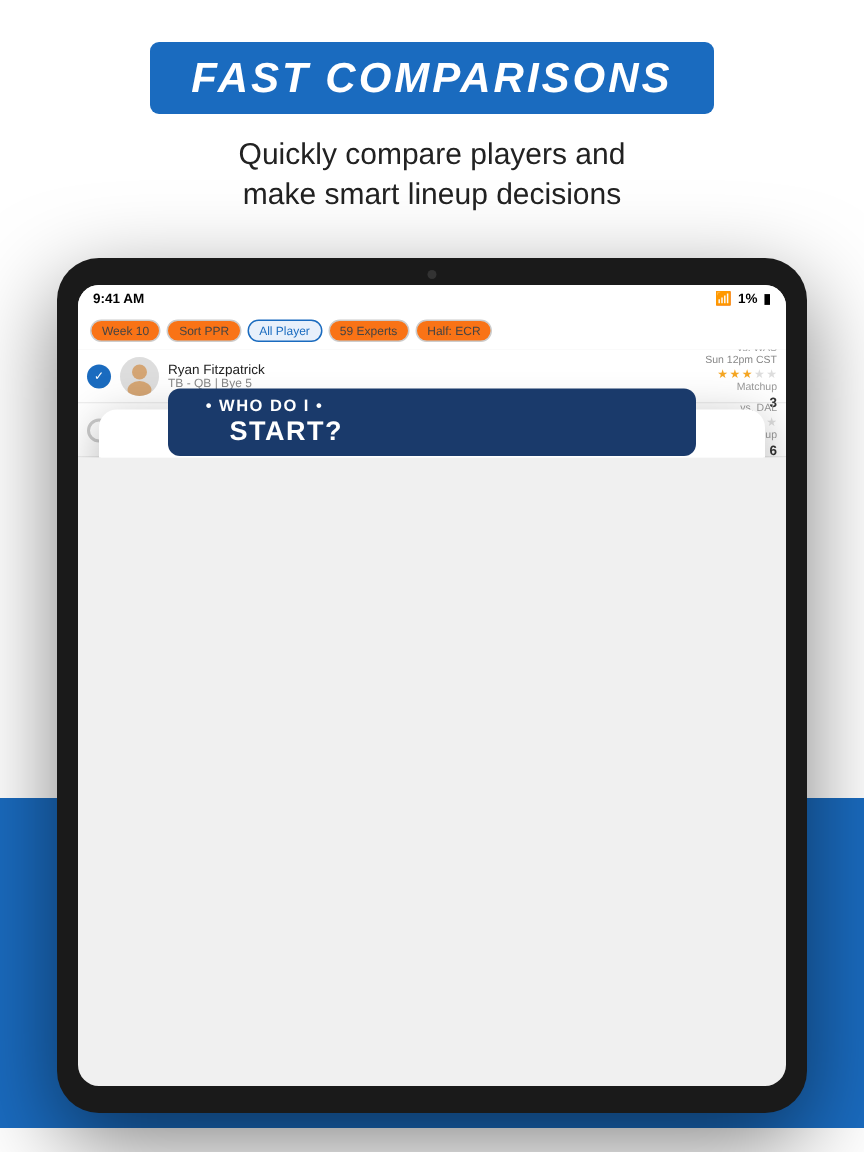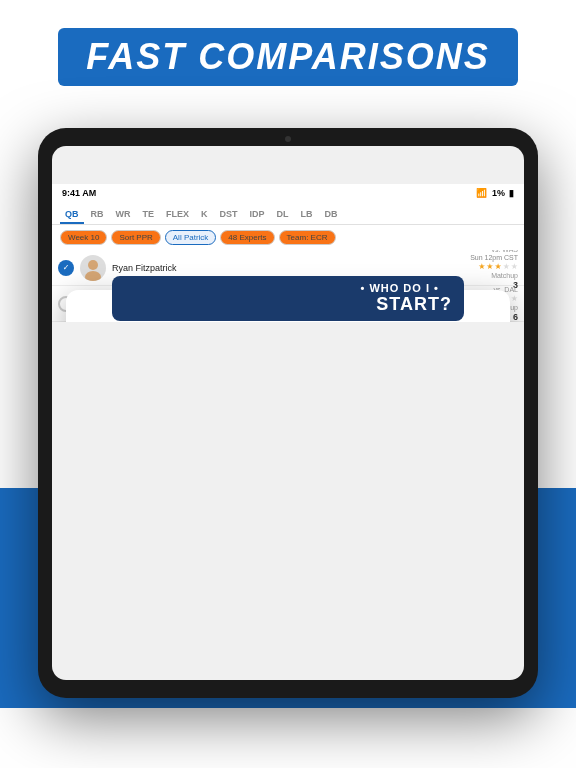"FAST COMPARISONS" .headline-banner { font-size: 36px -> 28px }
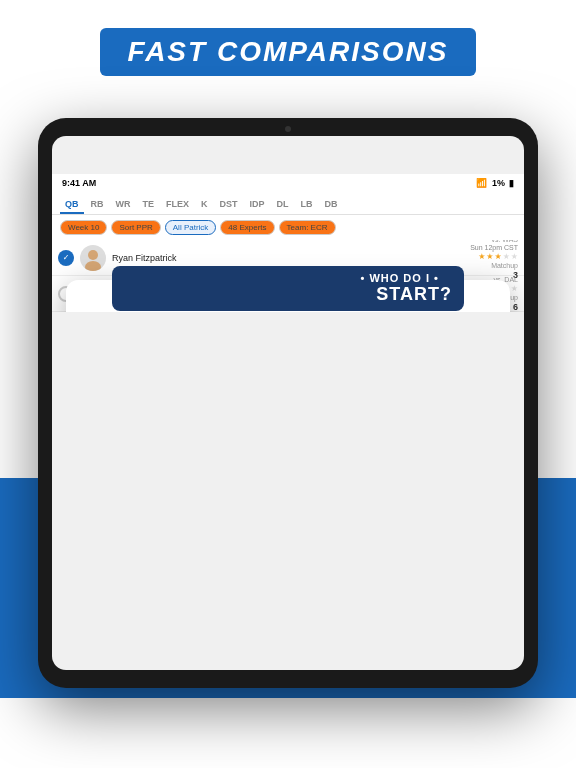"Quickly compare players and" div.subtitle { html: none -> <div> <span>Quickly compare players and</span><br> <span>make smart lineup decisions</span> </div> }
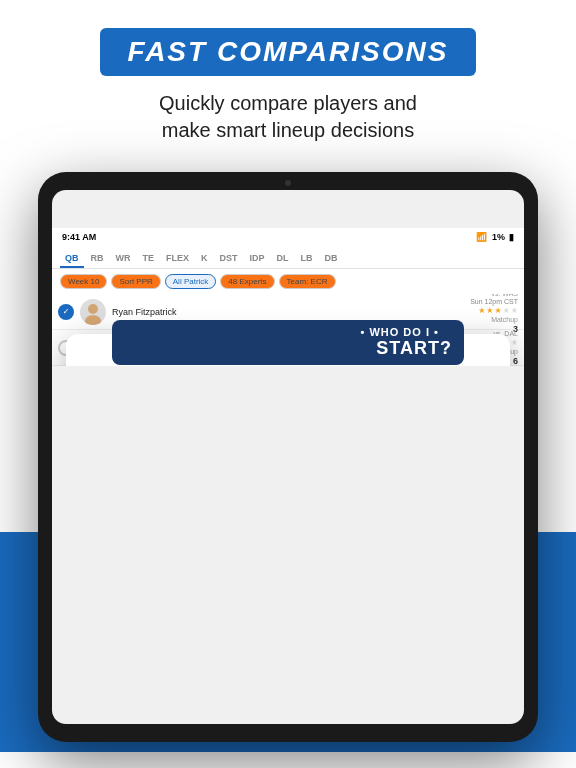"9:41 AM" .status-bar { margin-top: 38px -> none }
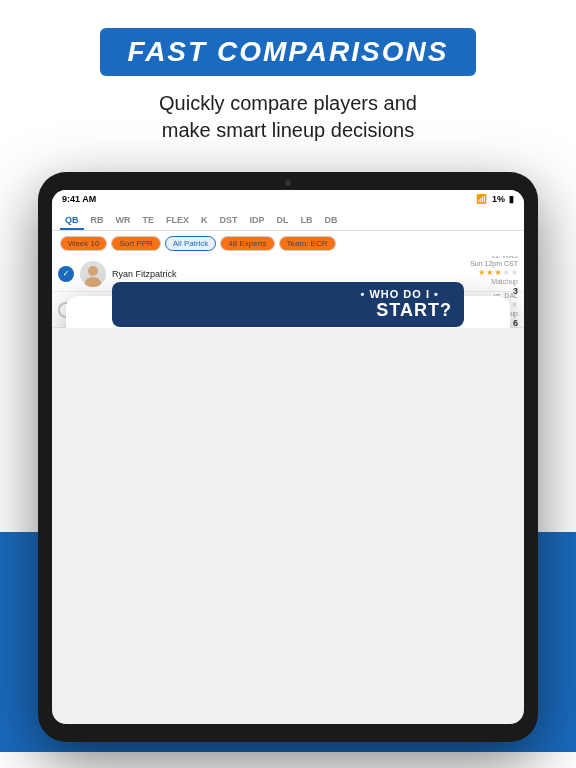"QB" div.position-tabs { html: <div> <div>QB</div> <div>RB</div> <div>WR</div> <div>TE</div> <div>FLEX</div> <div>K</div> <div>DST</div> <div>IDP</div> <div>DL</div> <div>LB</div> <div>DB</div> </div> -> none }
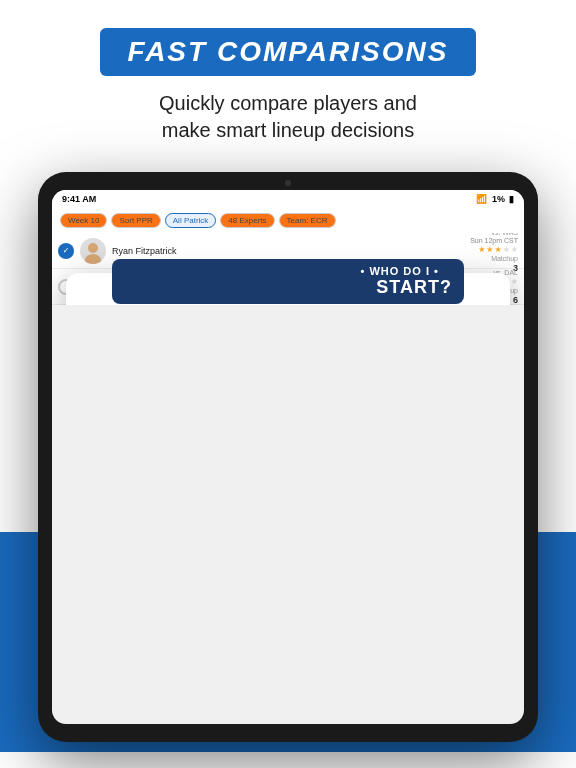"All Patrick" div.filter-chip { text: Patrick -> Player }
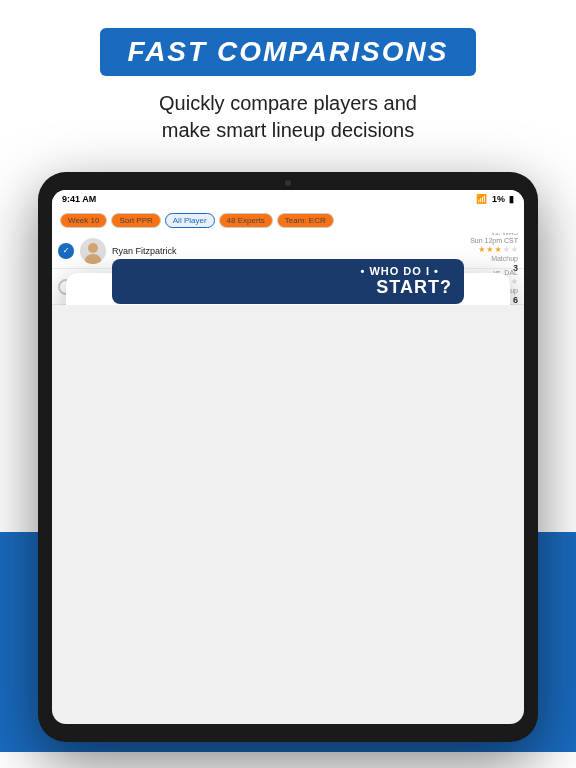"48 Experts" div.filter-chip { text: 48 -> 59 }
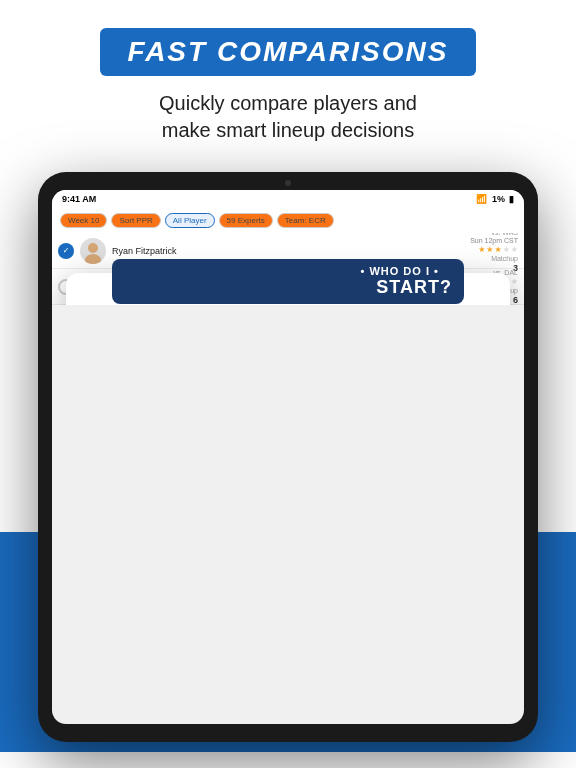"Team: ECR" div.filter-chip { text: Team -> Half }
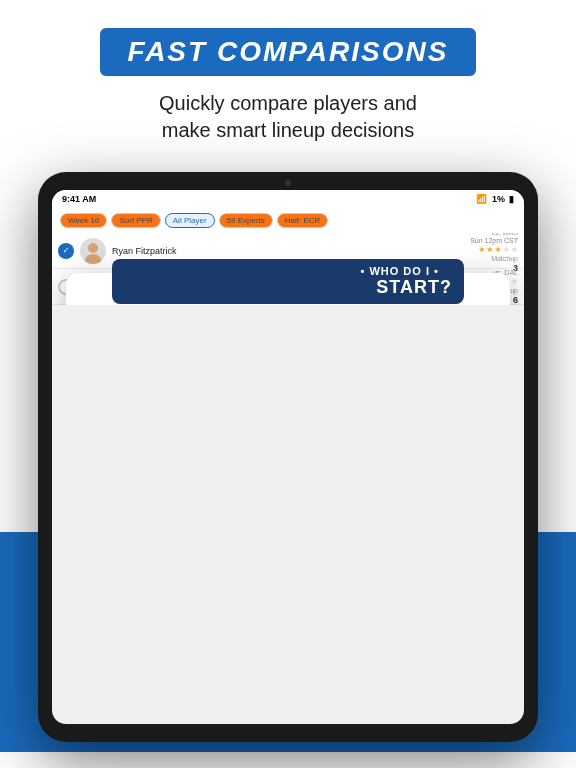"TB - QB | Bye" div.player-details { html: none -> <div>TB - QB | Bye 5</div> }
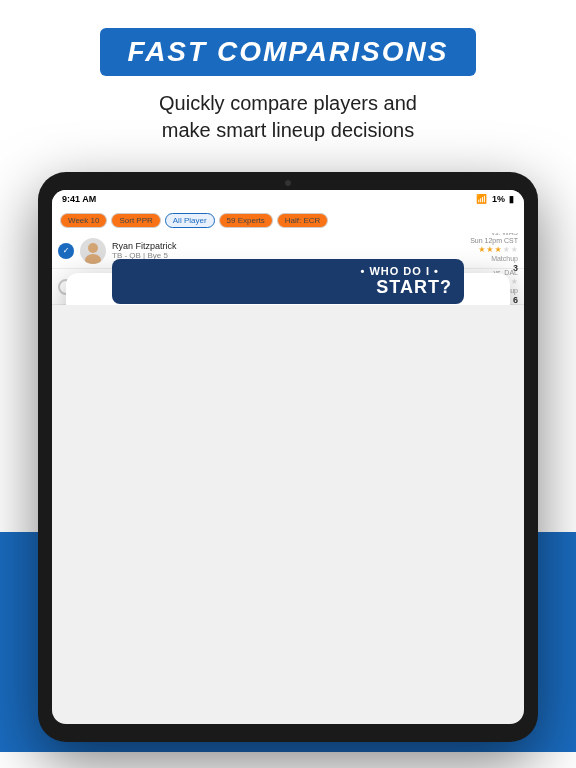"• WHO DO I •" .wdis-banner { justify-content: flex-end -> flex-start }
